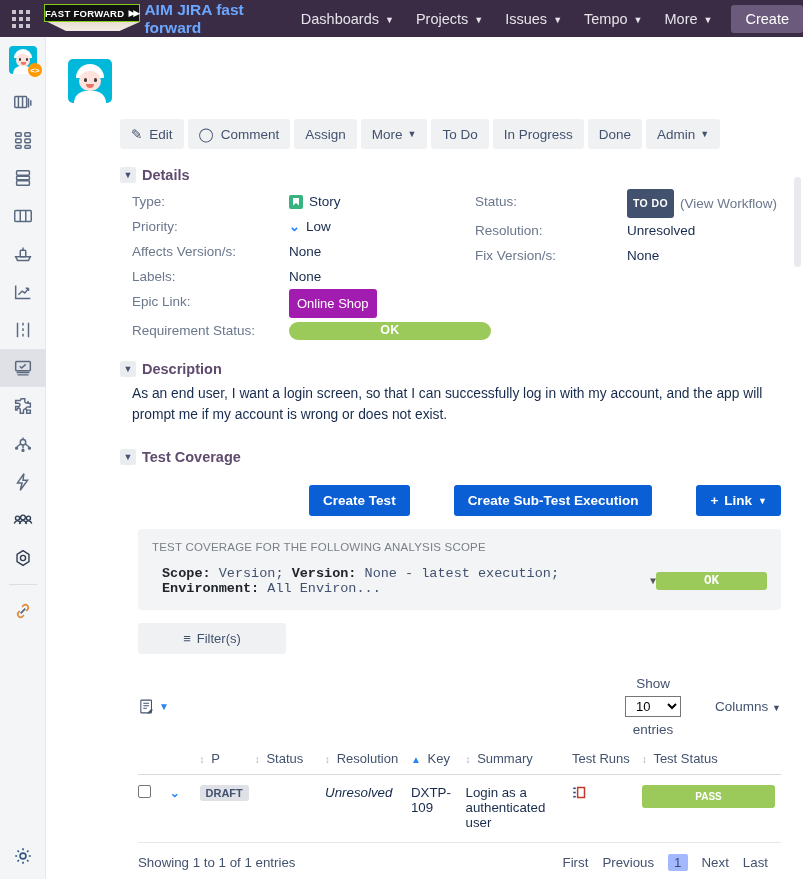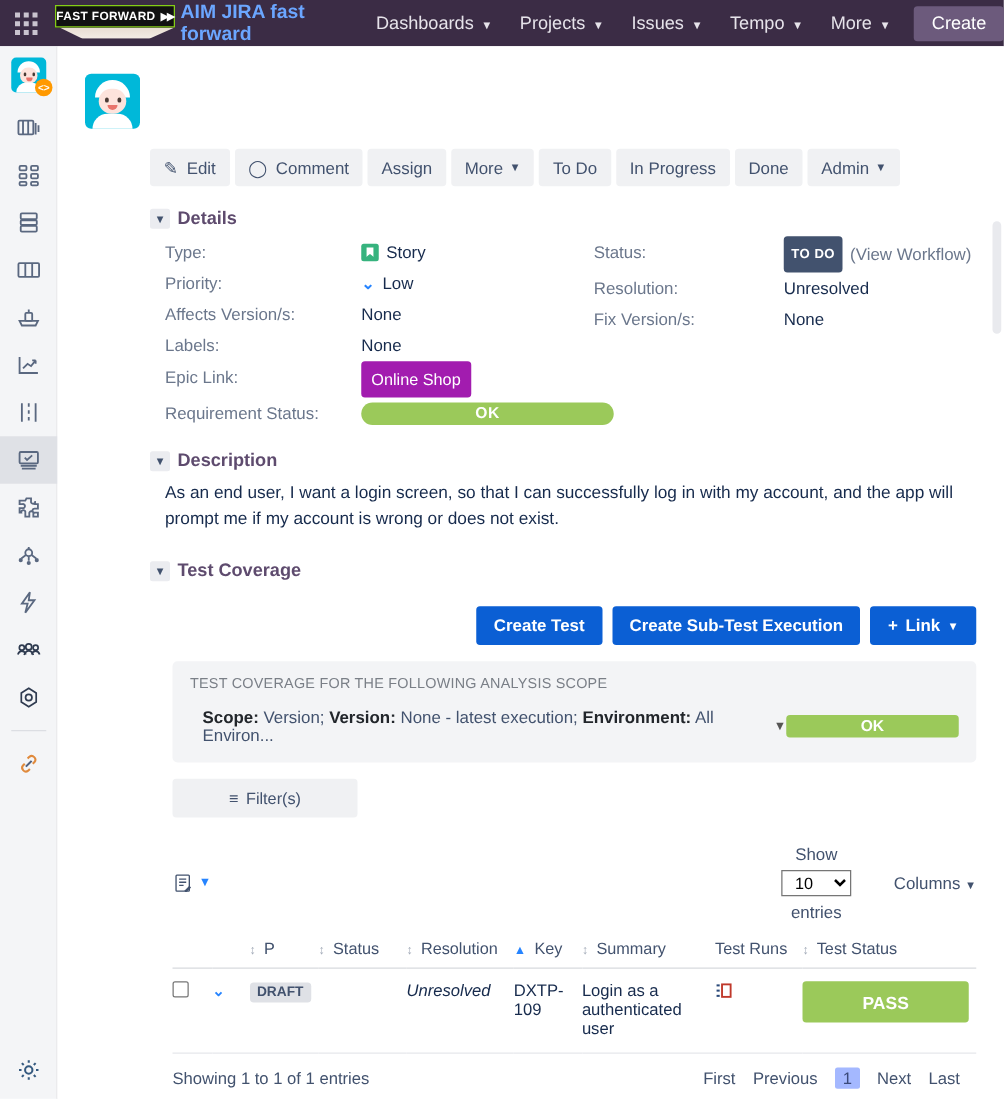"Create Test" .bluebtn { margin-left: none -> 36px }
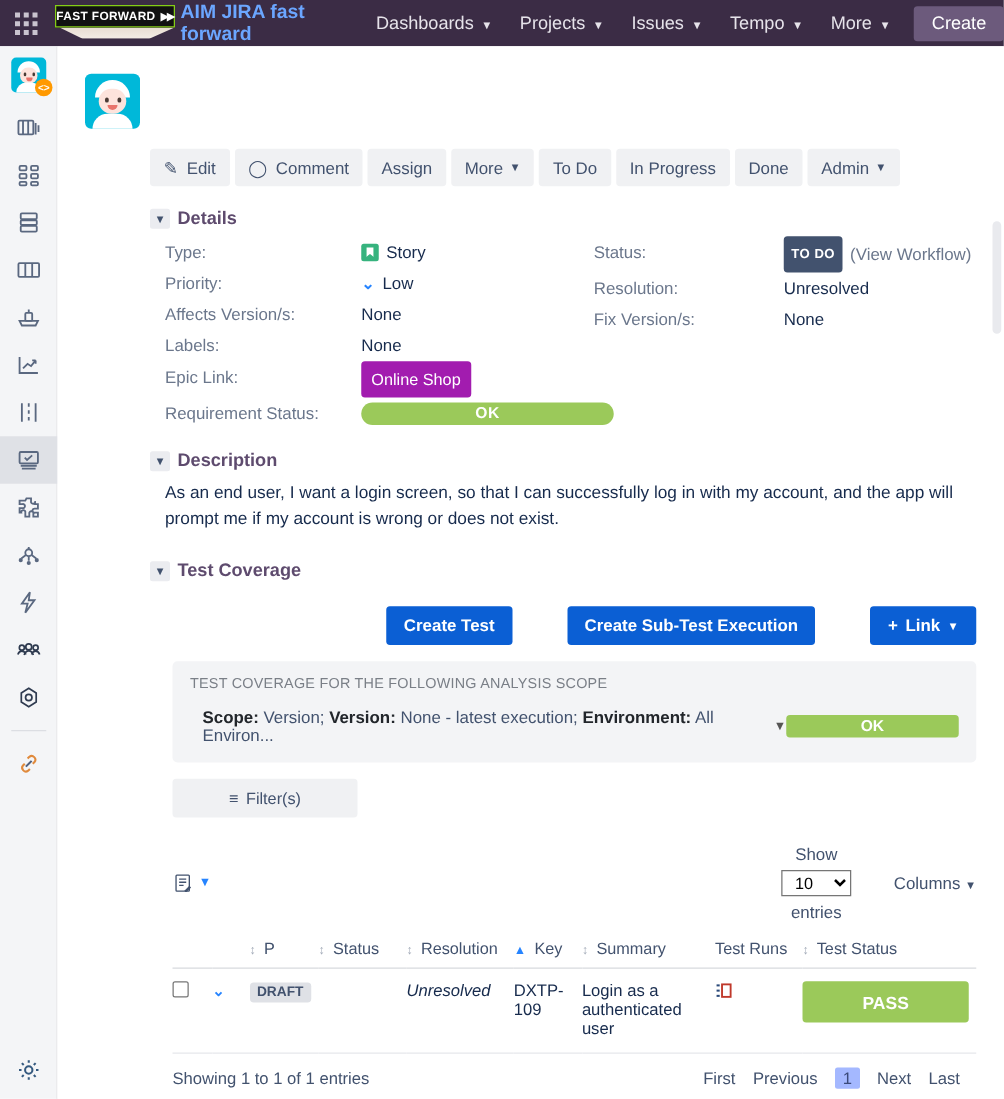"Scope: Version; Version: None -" #scoperow { font-family: none -> Liberation Mono, monospace }
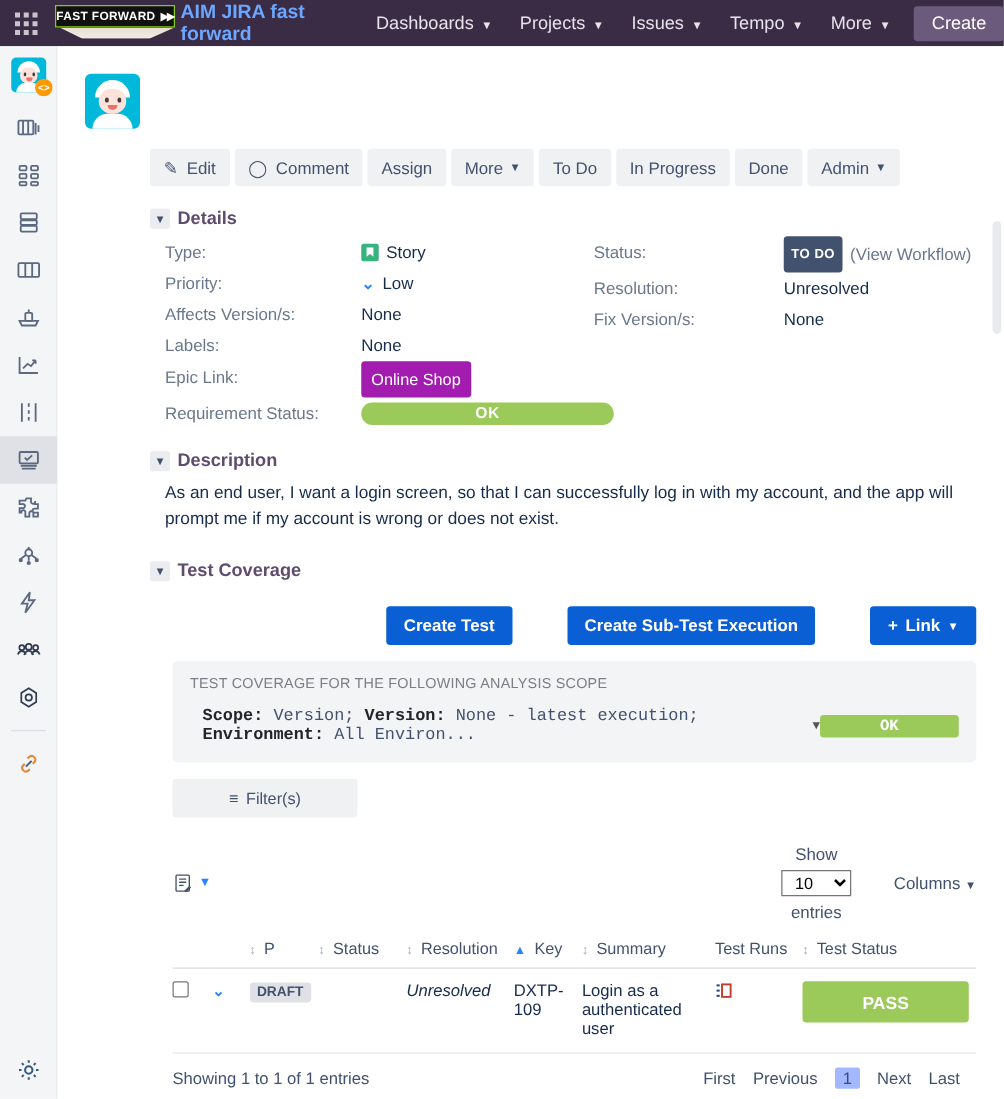"PASS" .passpill { font-size: 14px -> 10px; height: 33px -> 23px }
